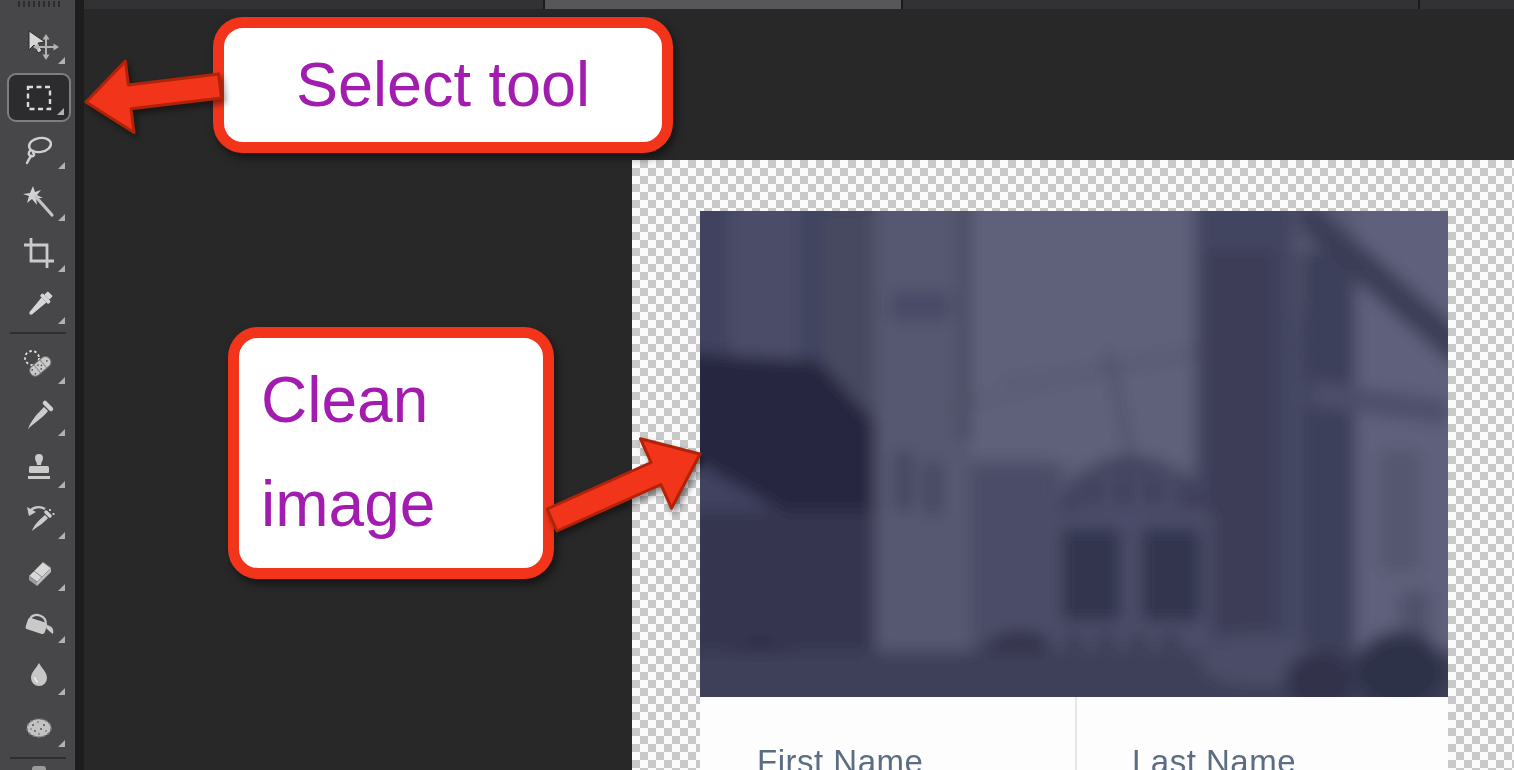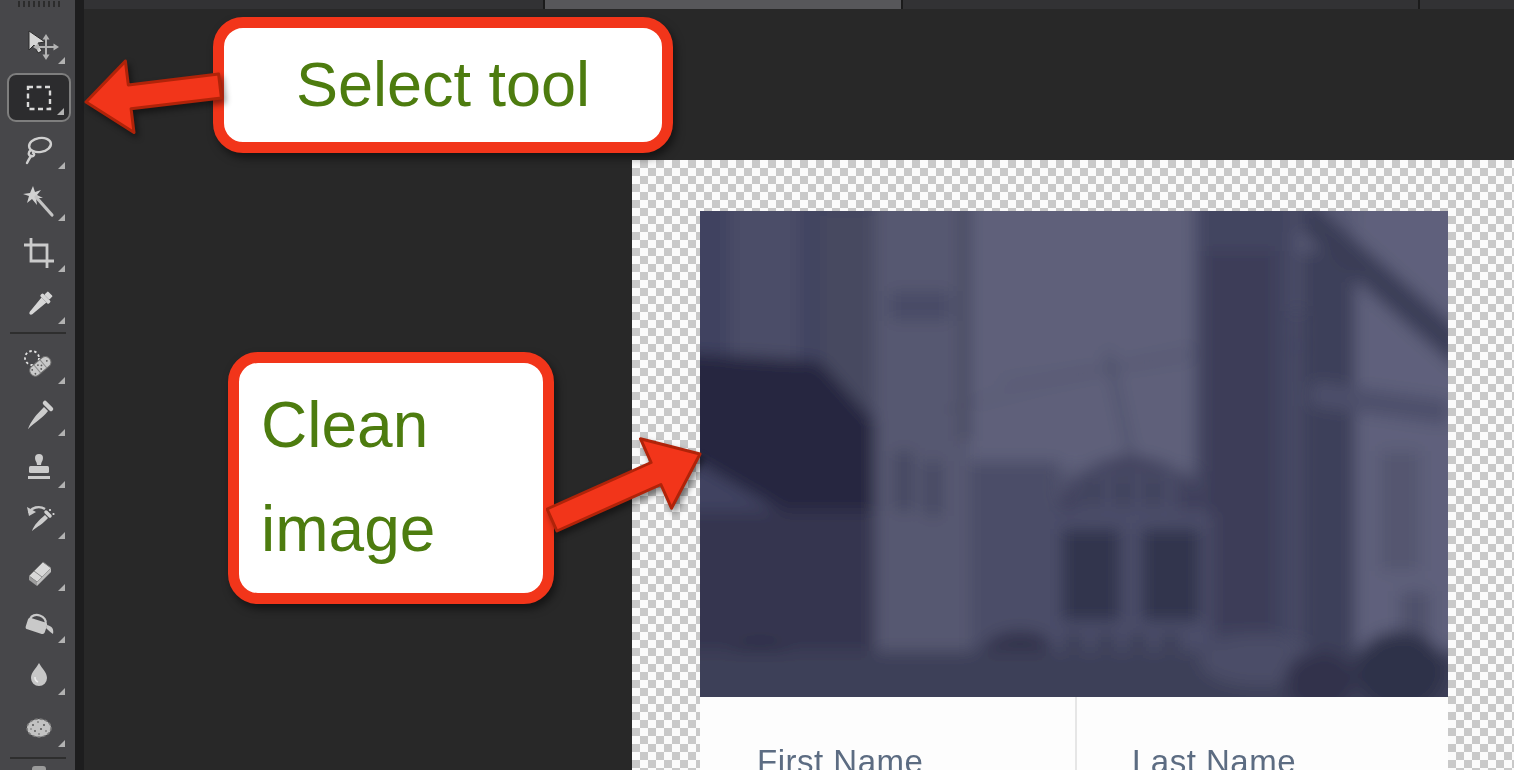"Select tool" .callout { color: #4d7c0f -> #a21caf }
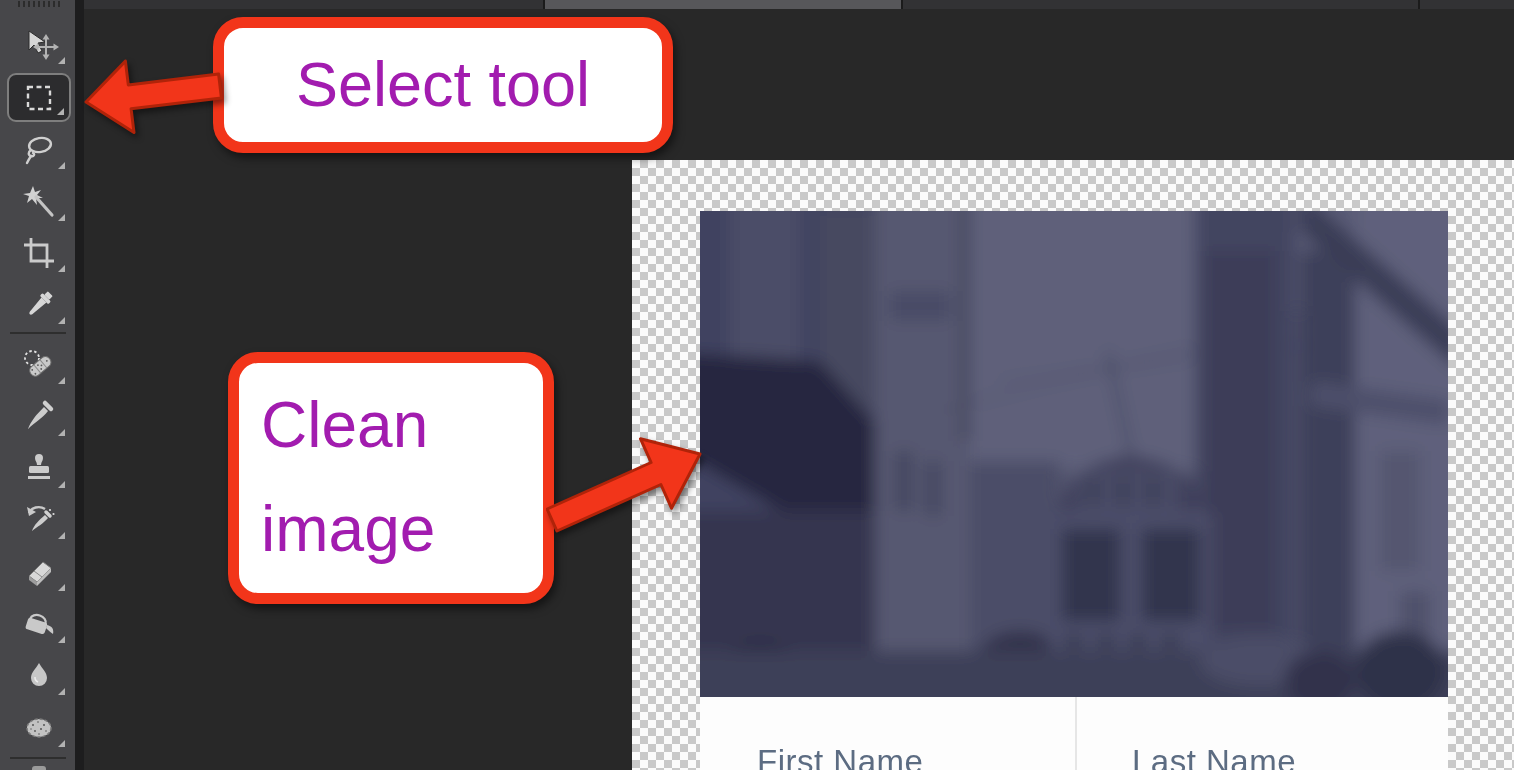"Clean image" .callout.clean { top: 352px -> 327px }
